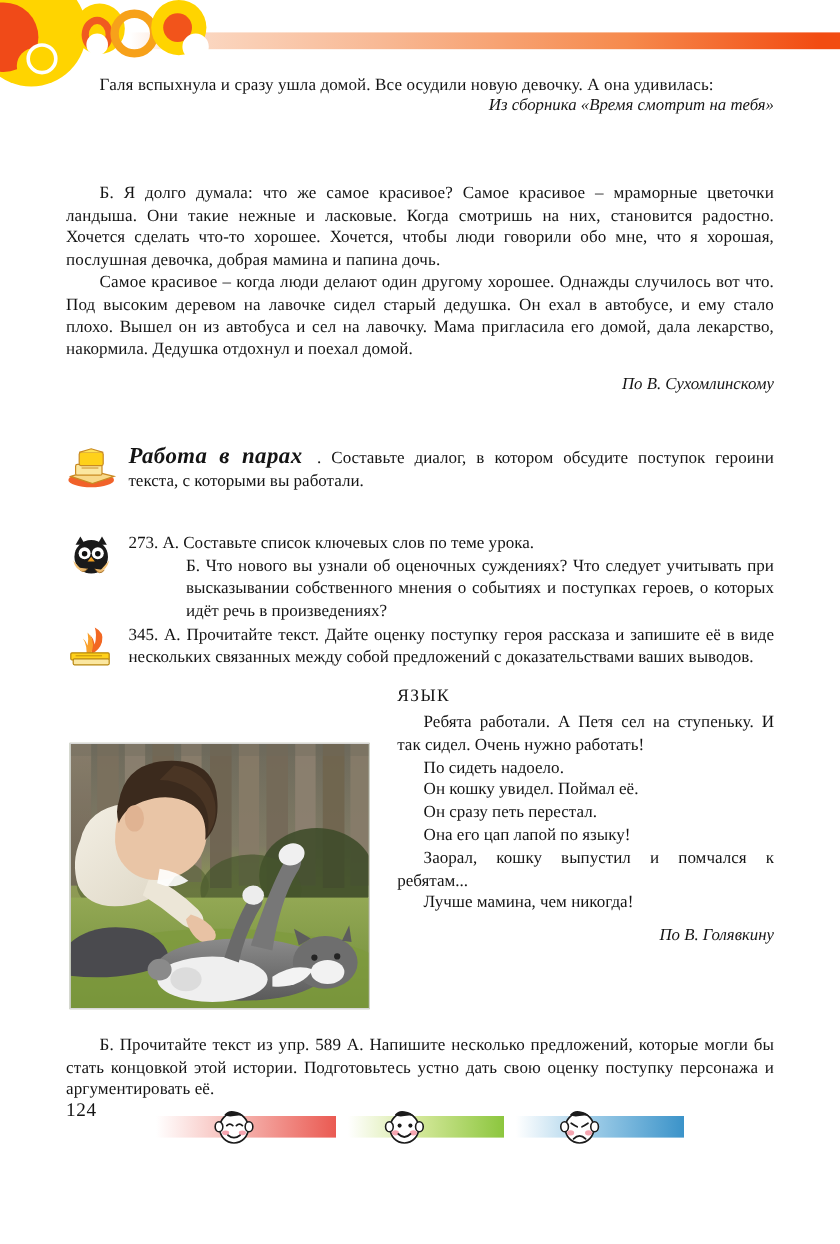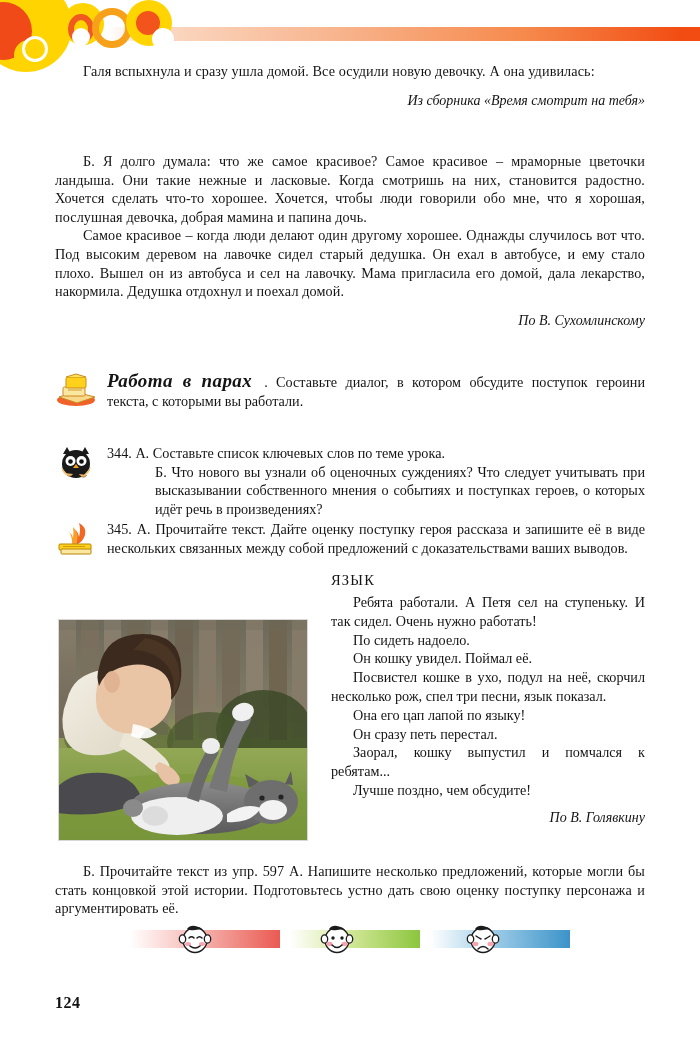"Из сборника «Время смотрит на" div.attrib { margin-top: 12px -> 0 }
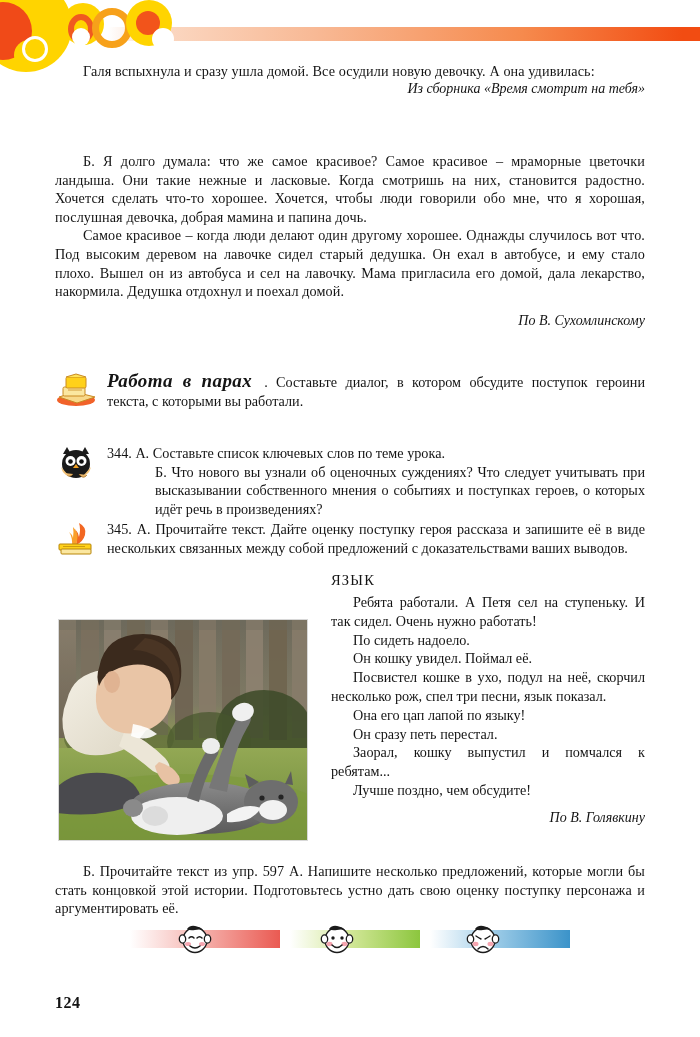"344. А. Составьте список ключевых" div { text: 344 -> 273 }
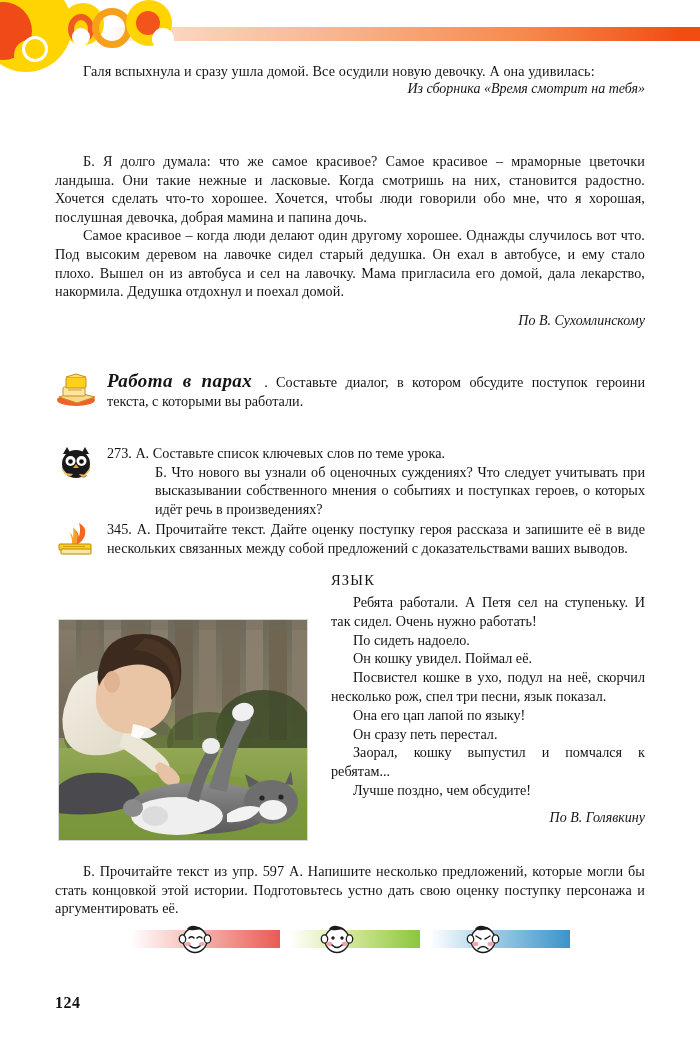"Посвистел кошке в ухо, подул" p { html: <p>Посвистел кошке в ухо, подул на неё, скорчил несколько рож, спел три песни, язык показал.</p> -> none }
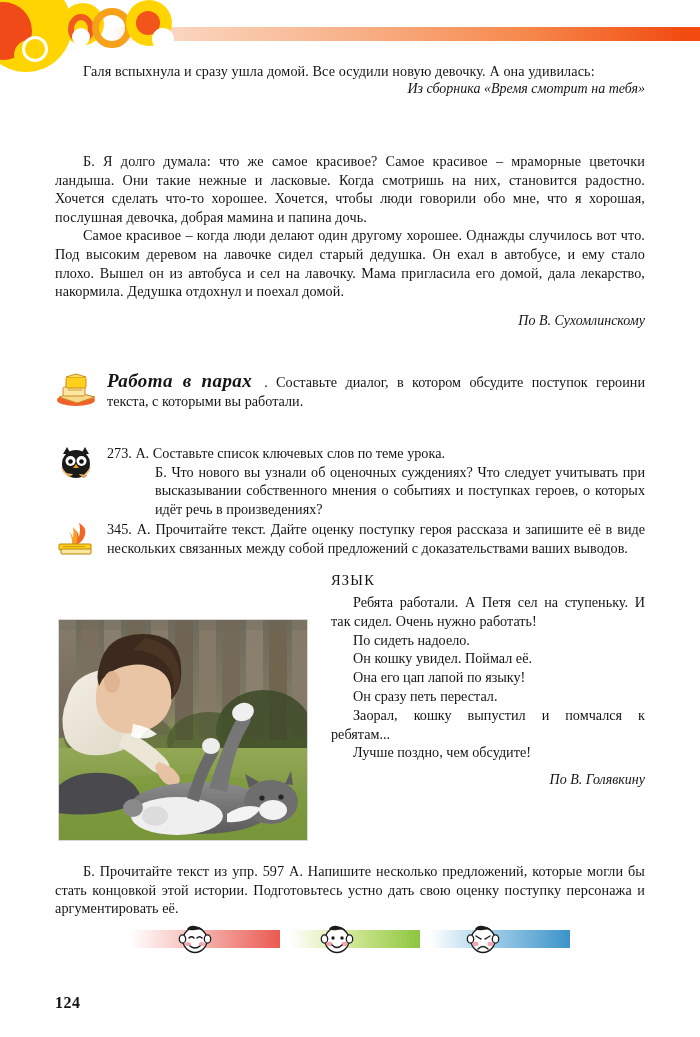"Она его цап лапой по" p { order: before "Он сразу петь перестал." -> after "Он сразу петь перестал." }
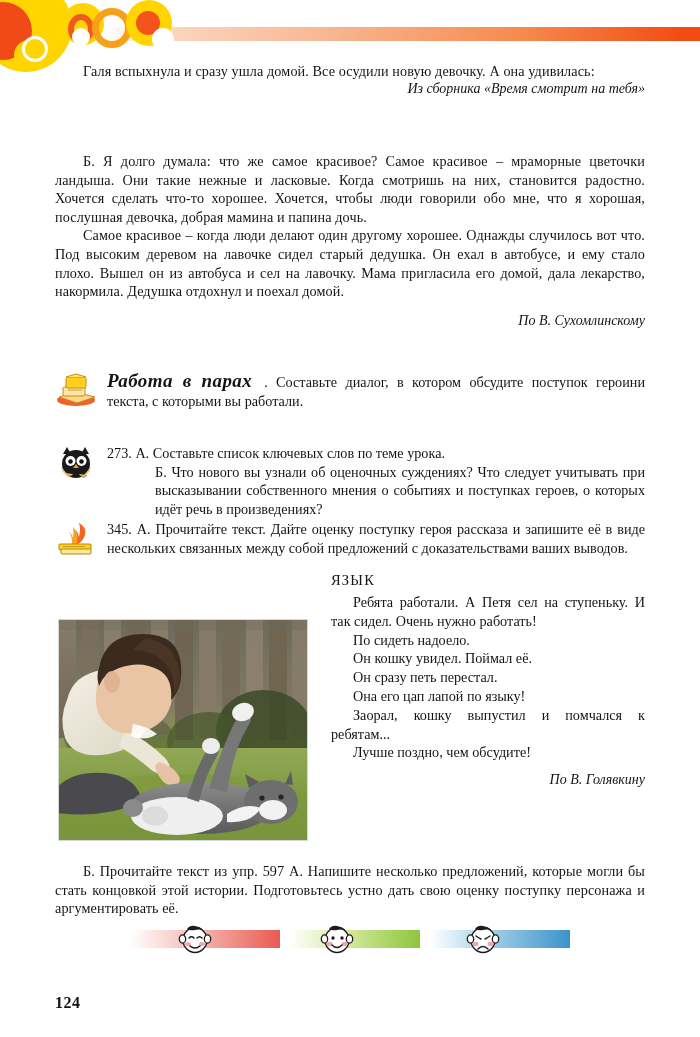"Лучше поздно, чем обсудите!" p { text: поздно, чем обсудите -> мамина, чем никогда }
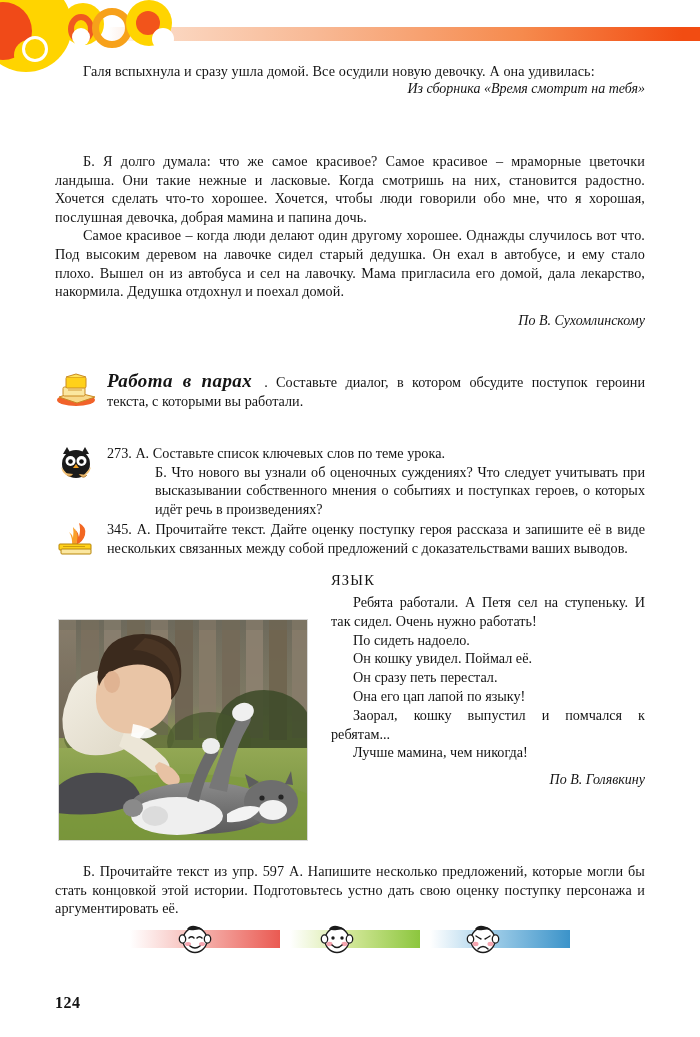"Б. Прочитайте текст из упр." p.body { text: 597 -> 589 }
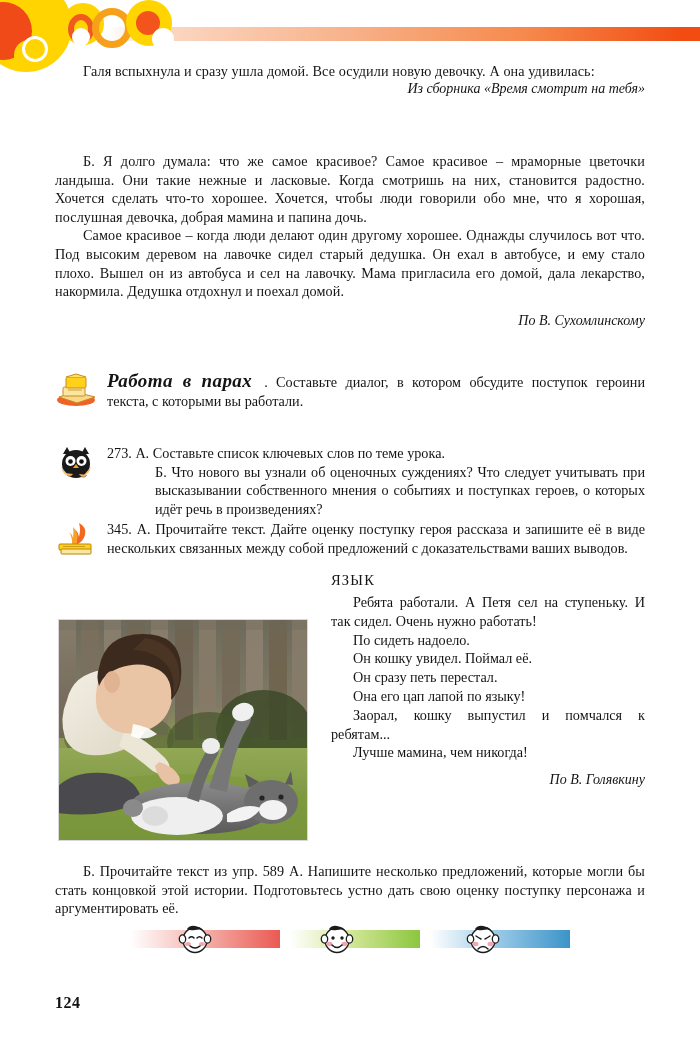"124" .pagenum { font-weight: 700 -> 400; top: 994px -> 917px }
